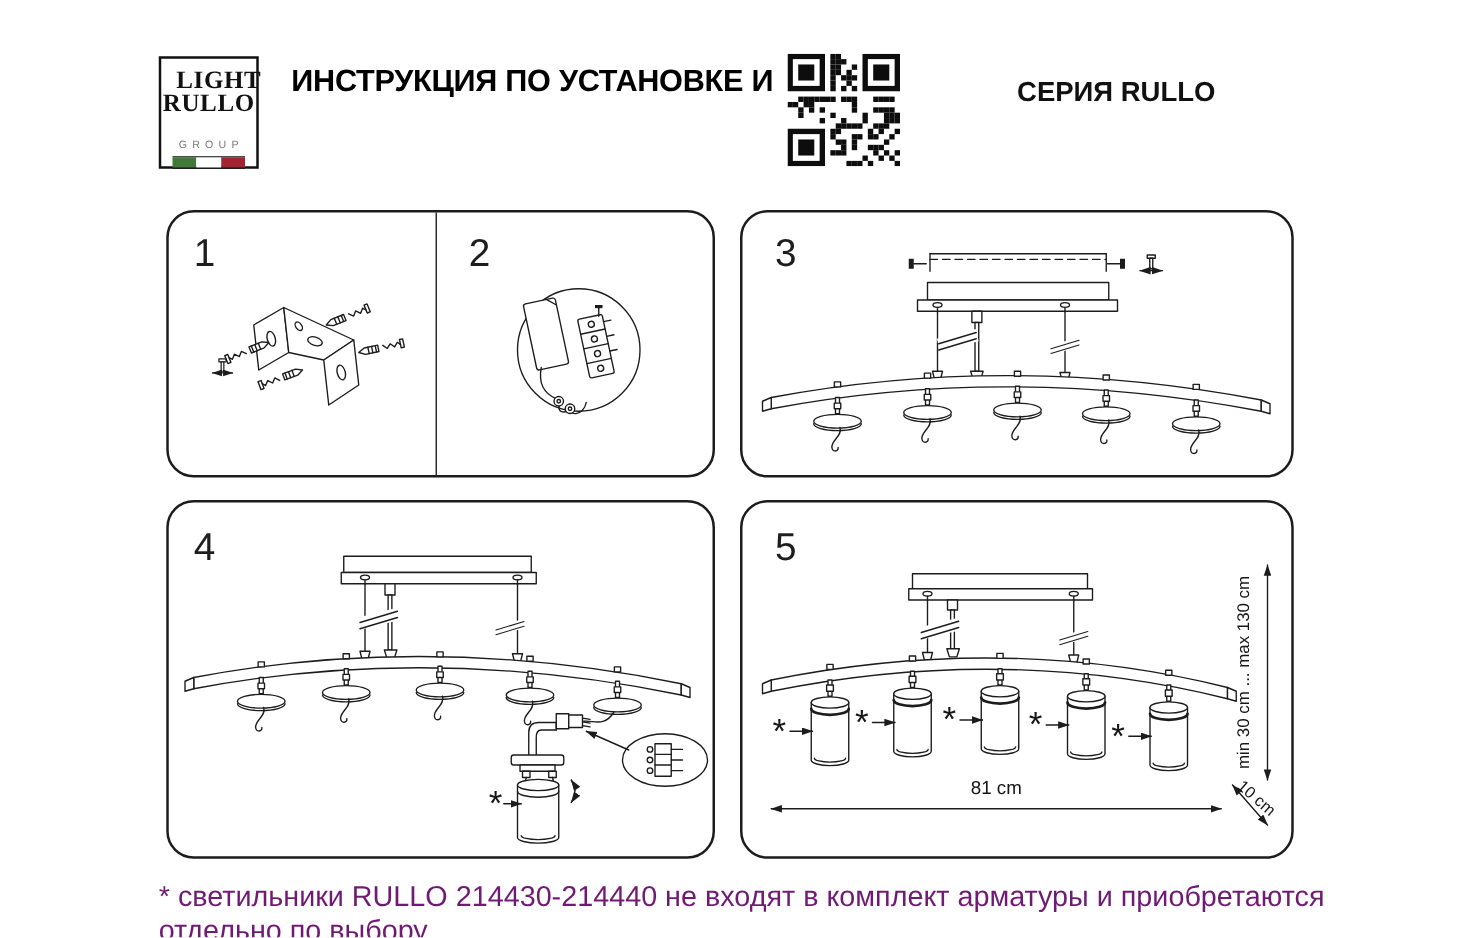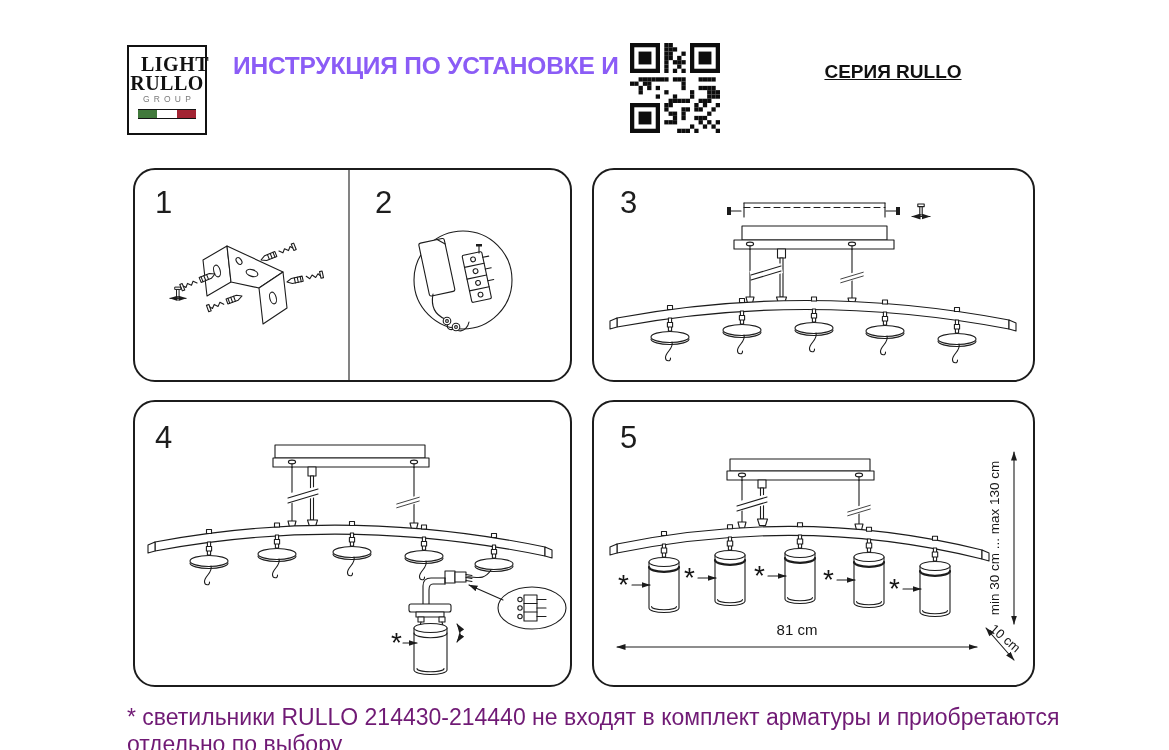"ИНСТРУКЦИЯ ПО УСТАНОВКЕ И" .title { color: #8b5cf6 -> #000000 }
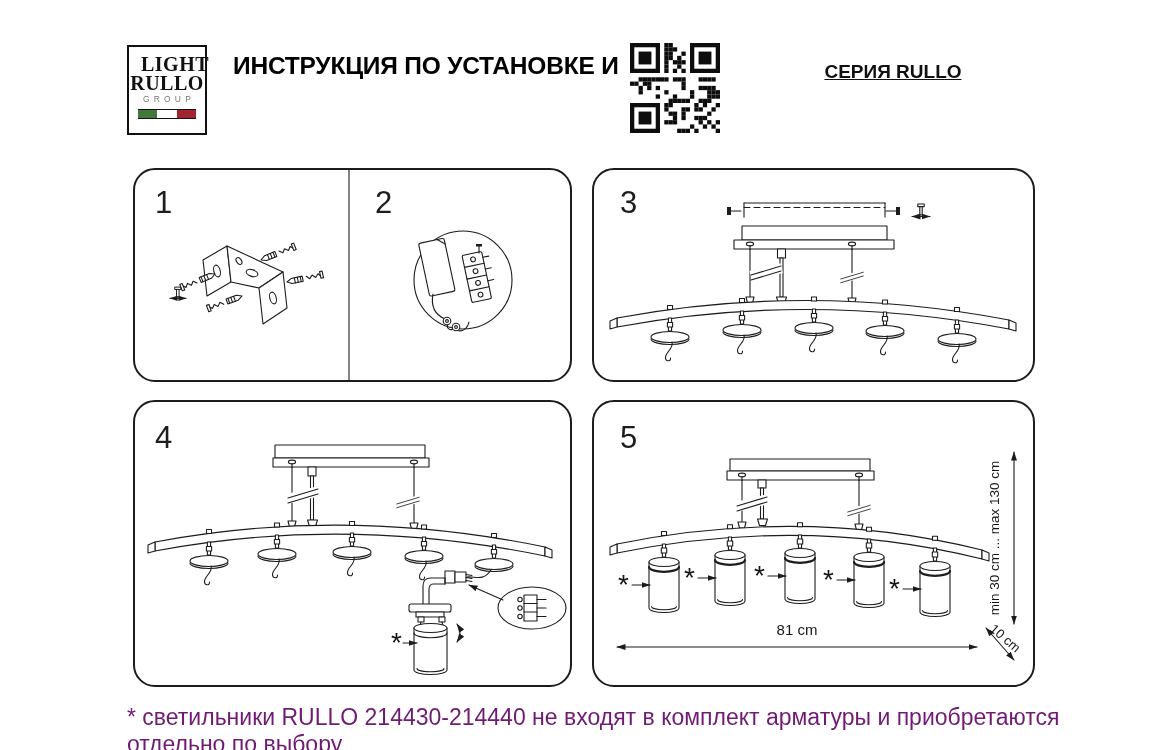"СЕРИЯ RULLO" .series { font-size: 19px -> 22px; text-decoration: underline -> none }
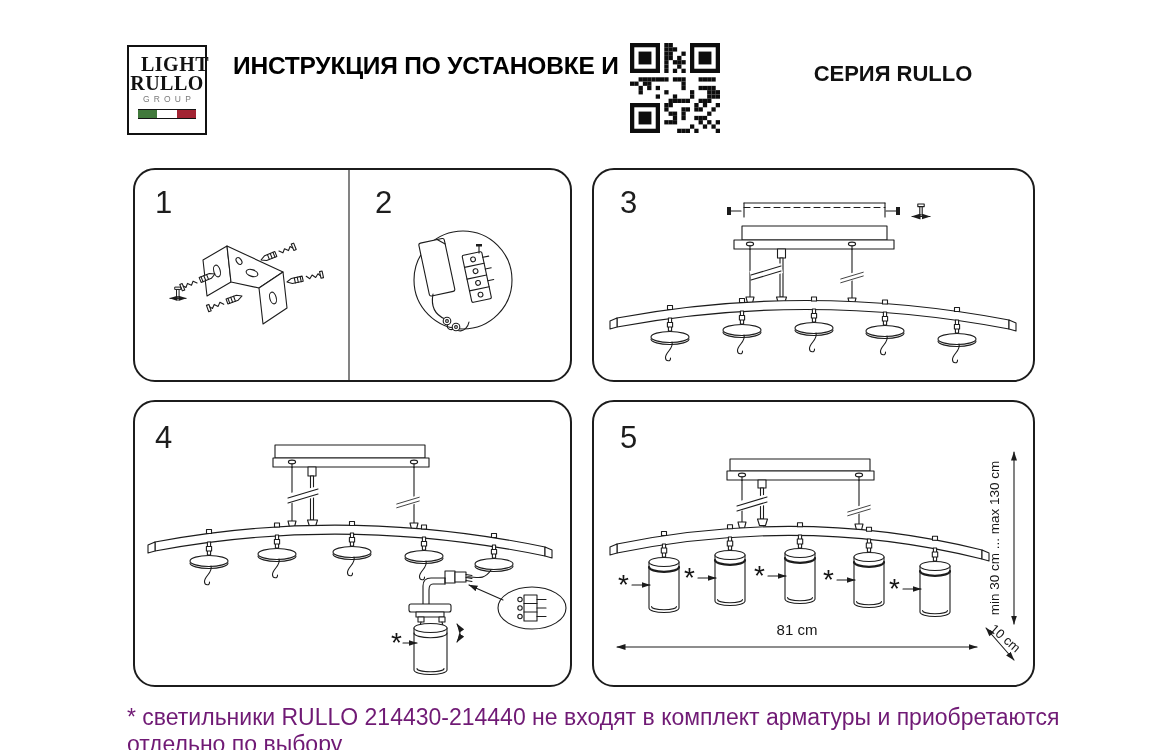"GROUP" .logo-group { margin-top: 1px -> 17px }
